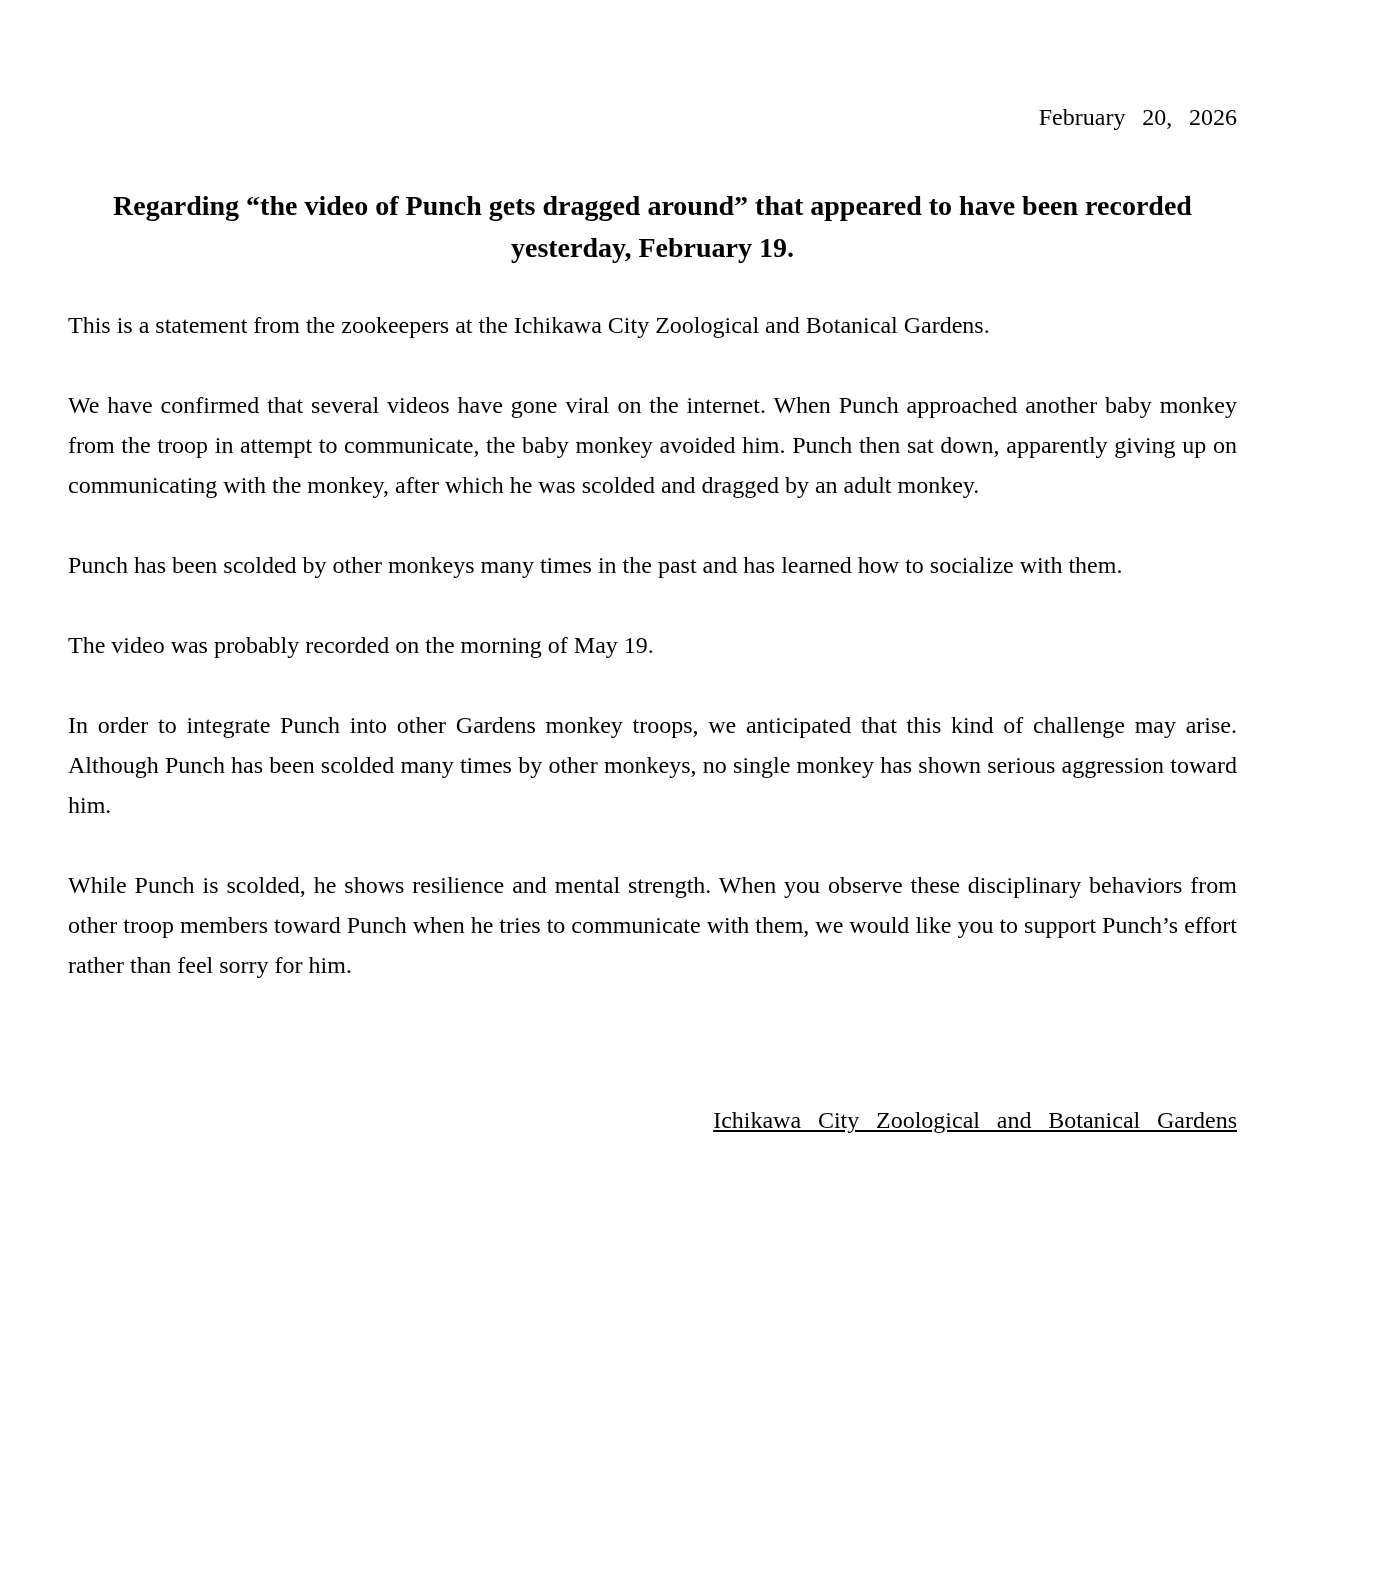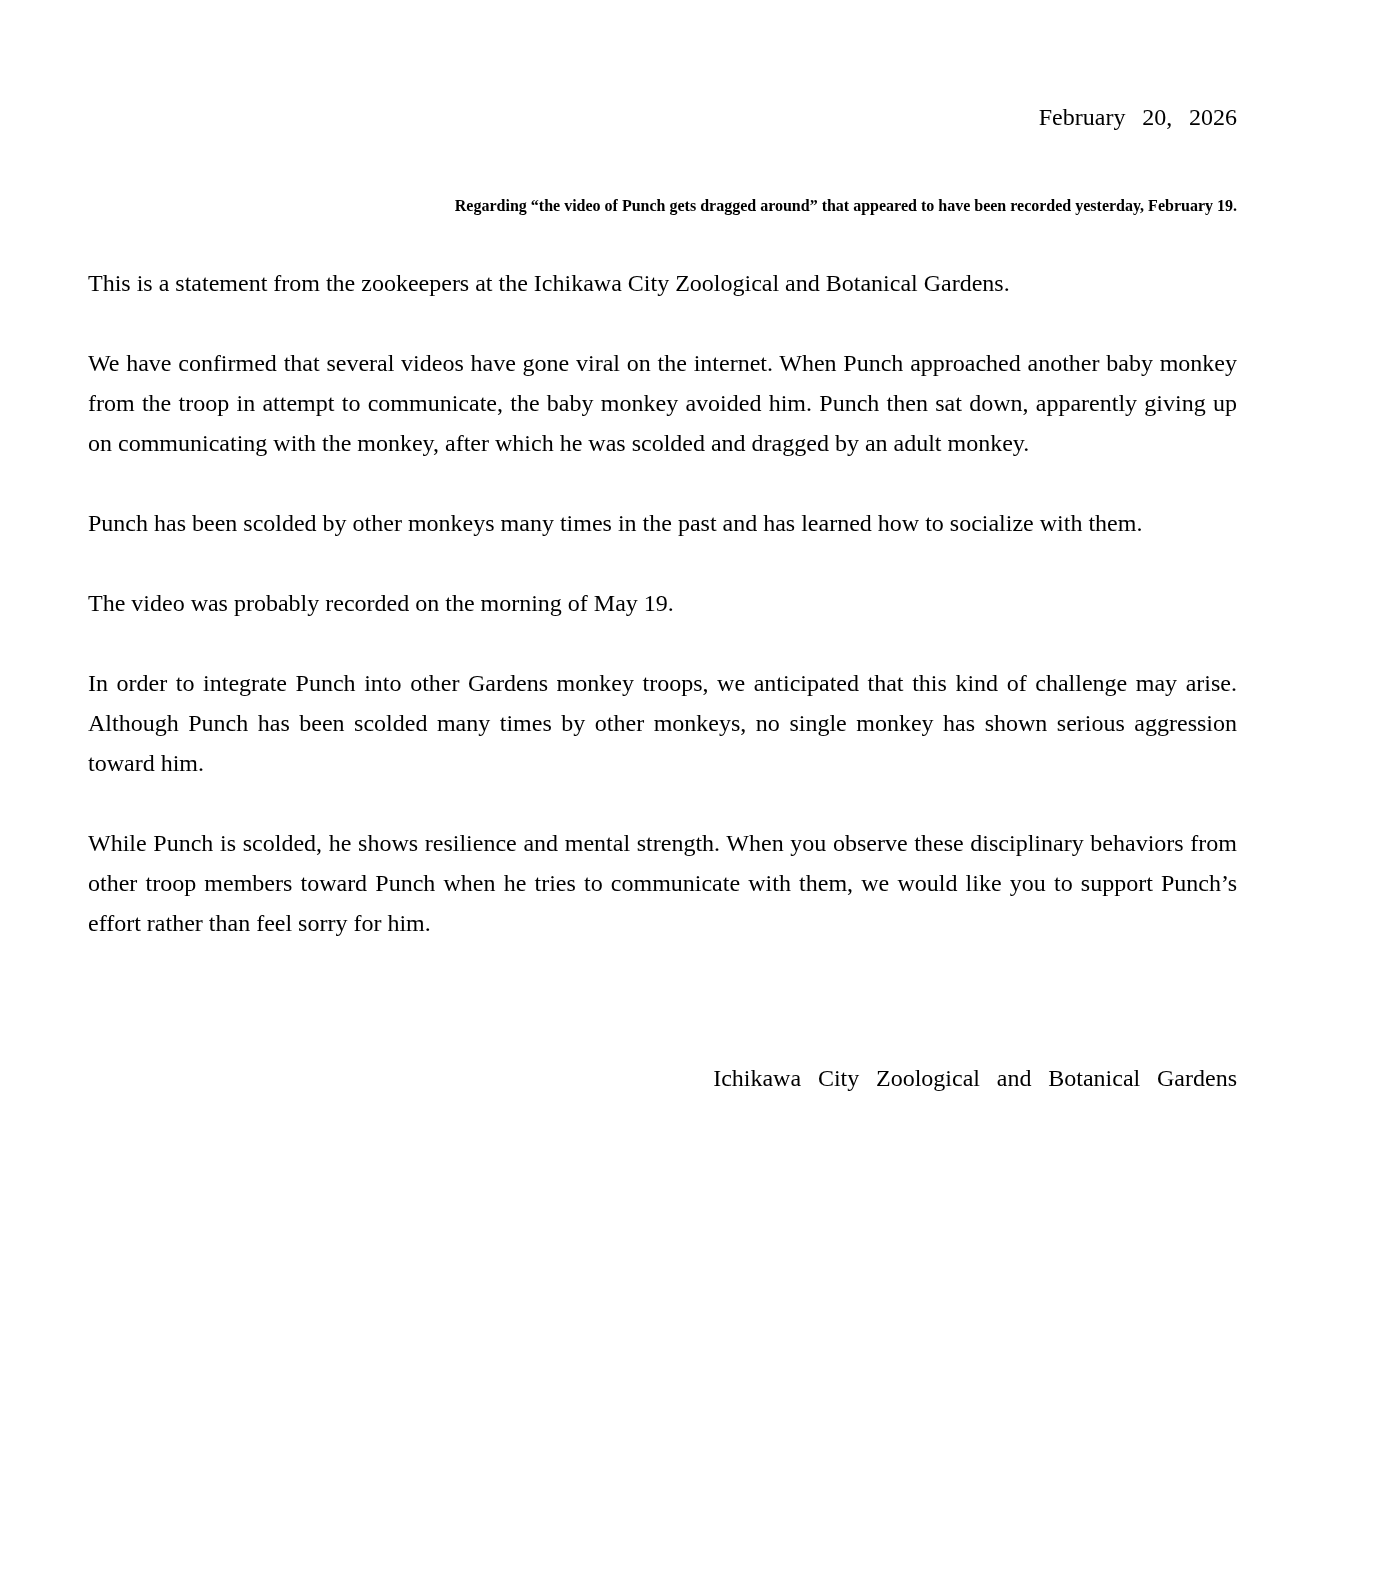"February 20, 2026" .page { padding: 97px 163px 0 88px -> 97px 163px 0 68px }
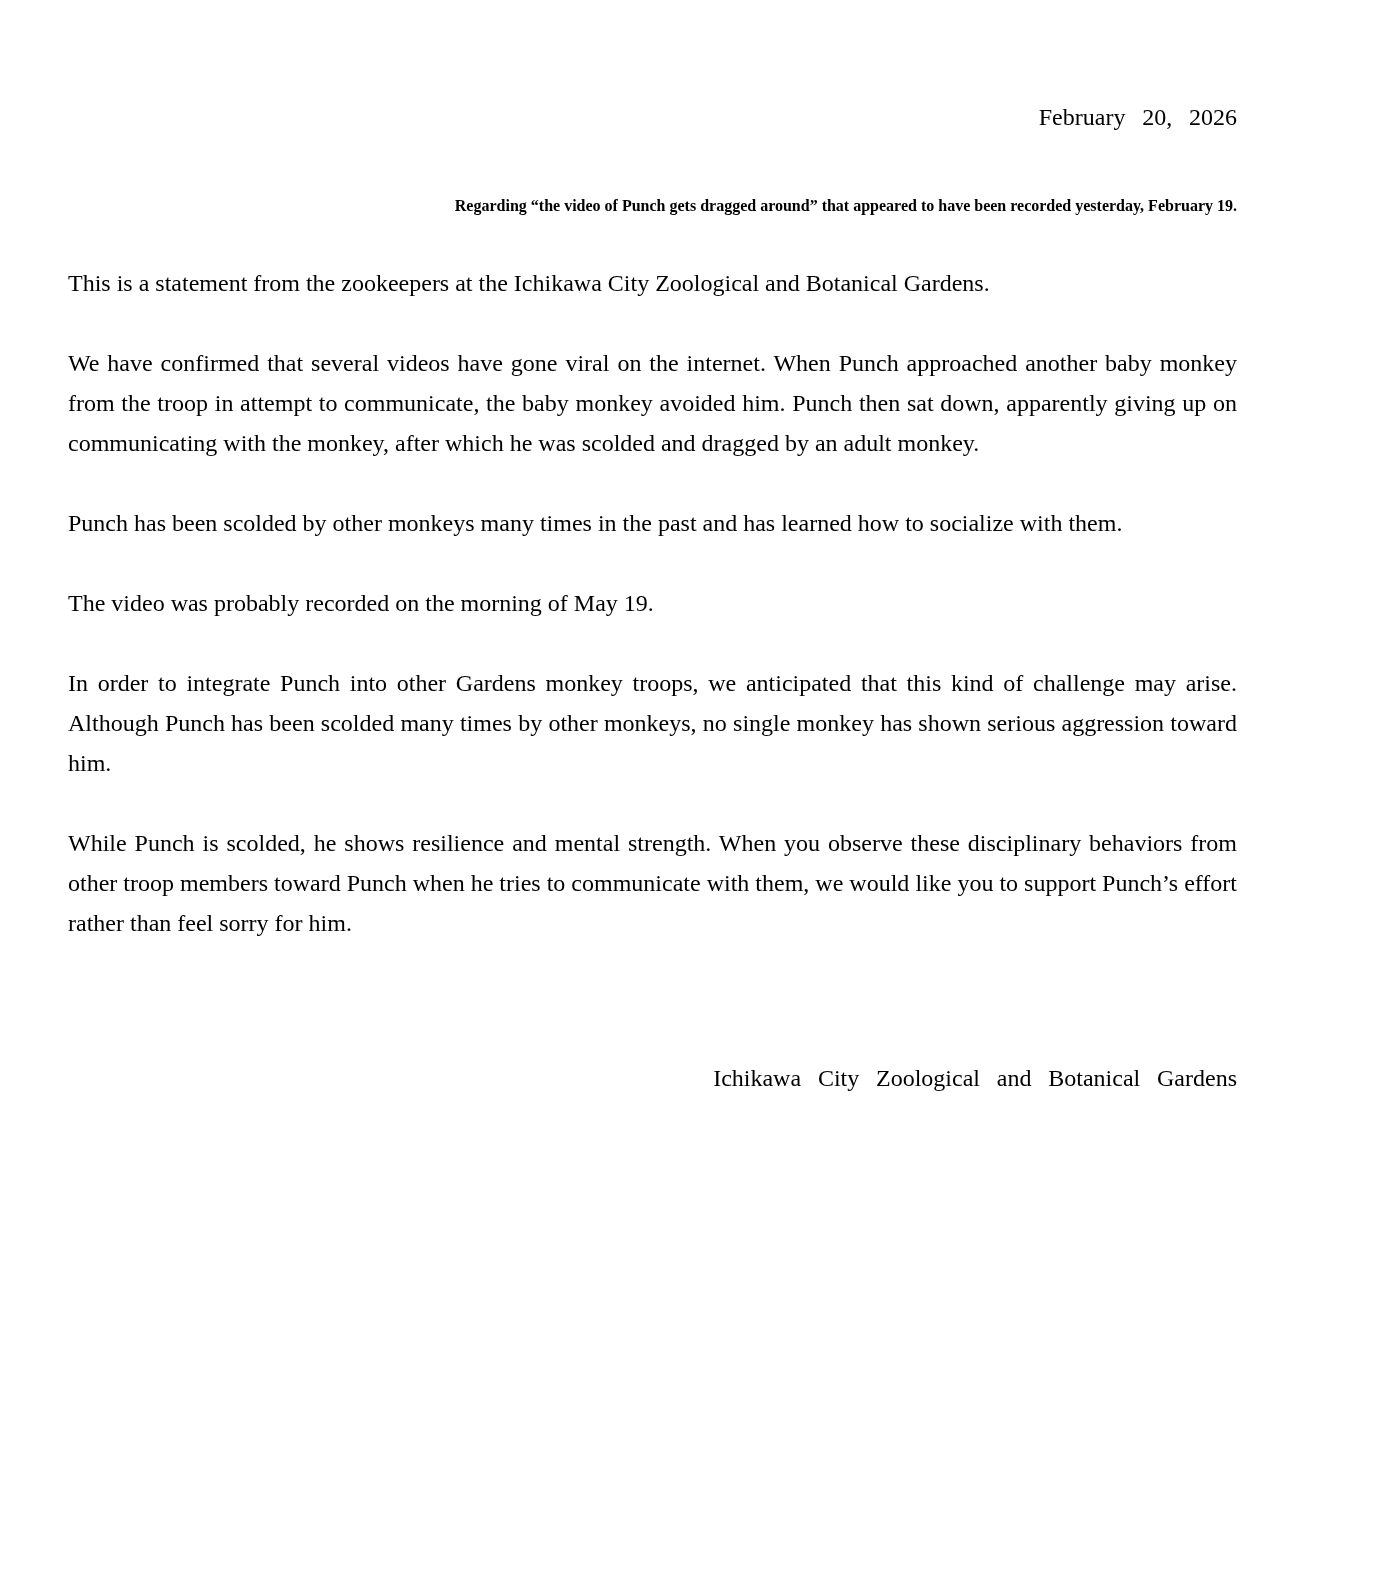"Regarding “the video of Punch" .title { font-size: 16px -> 28px; text-align: right -> center }
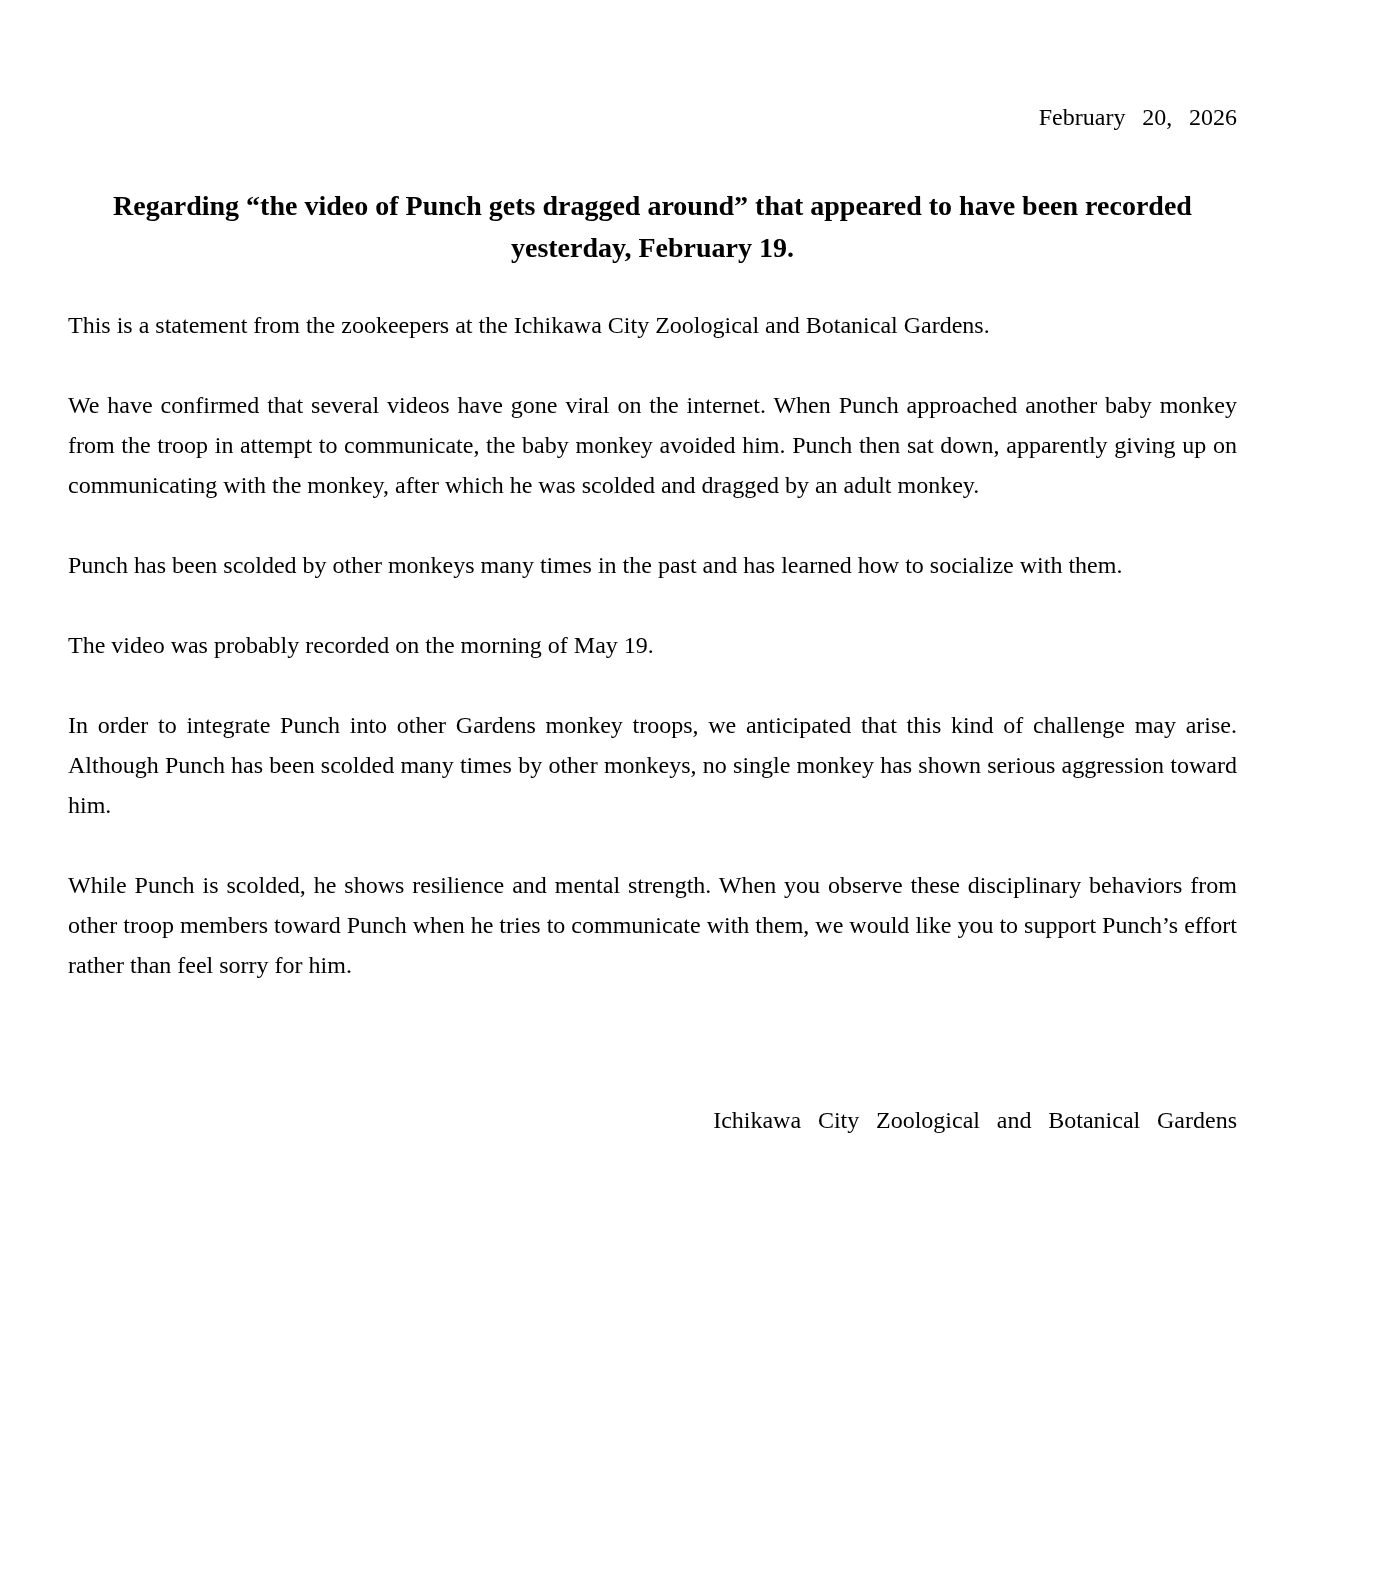"Ichikawa City Zoological and Botanical" .signature { text-decoration: none -> underline }
